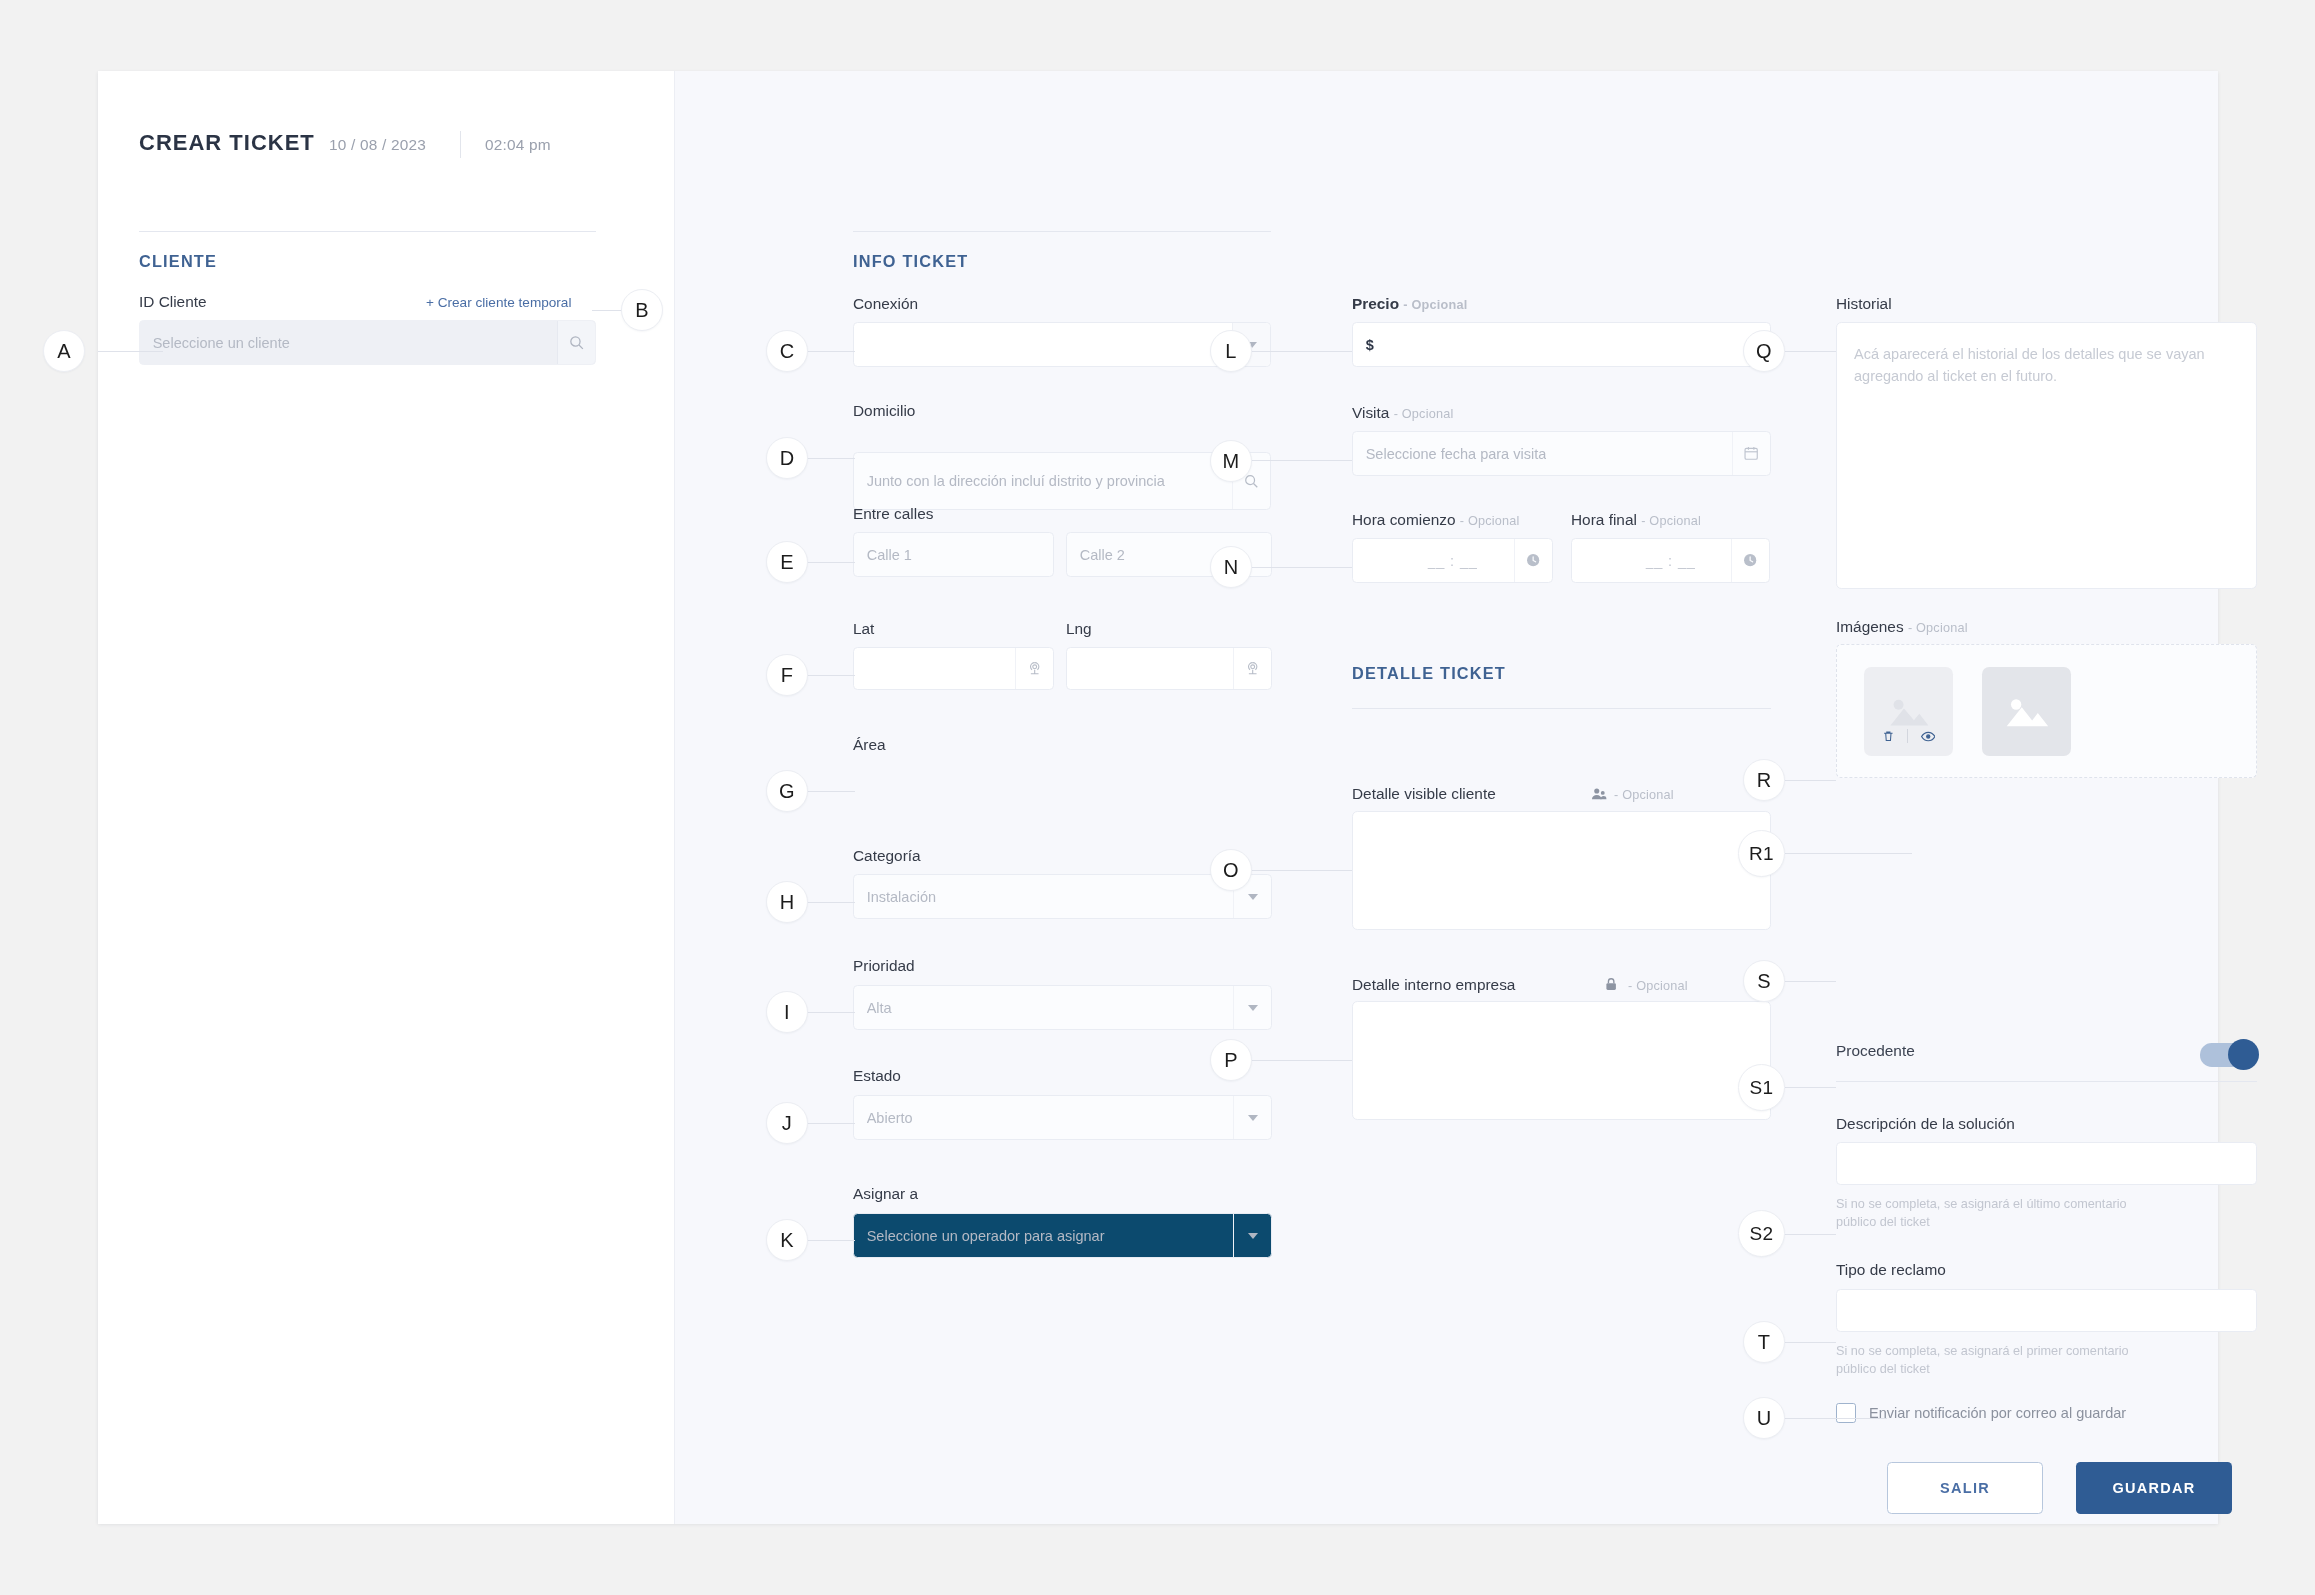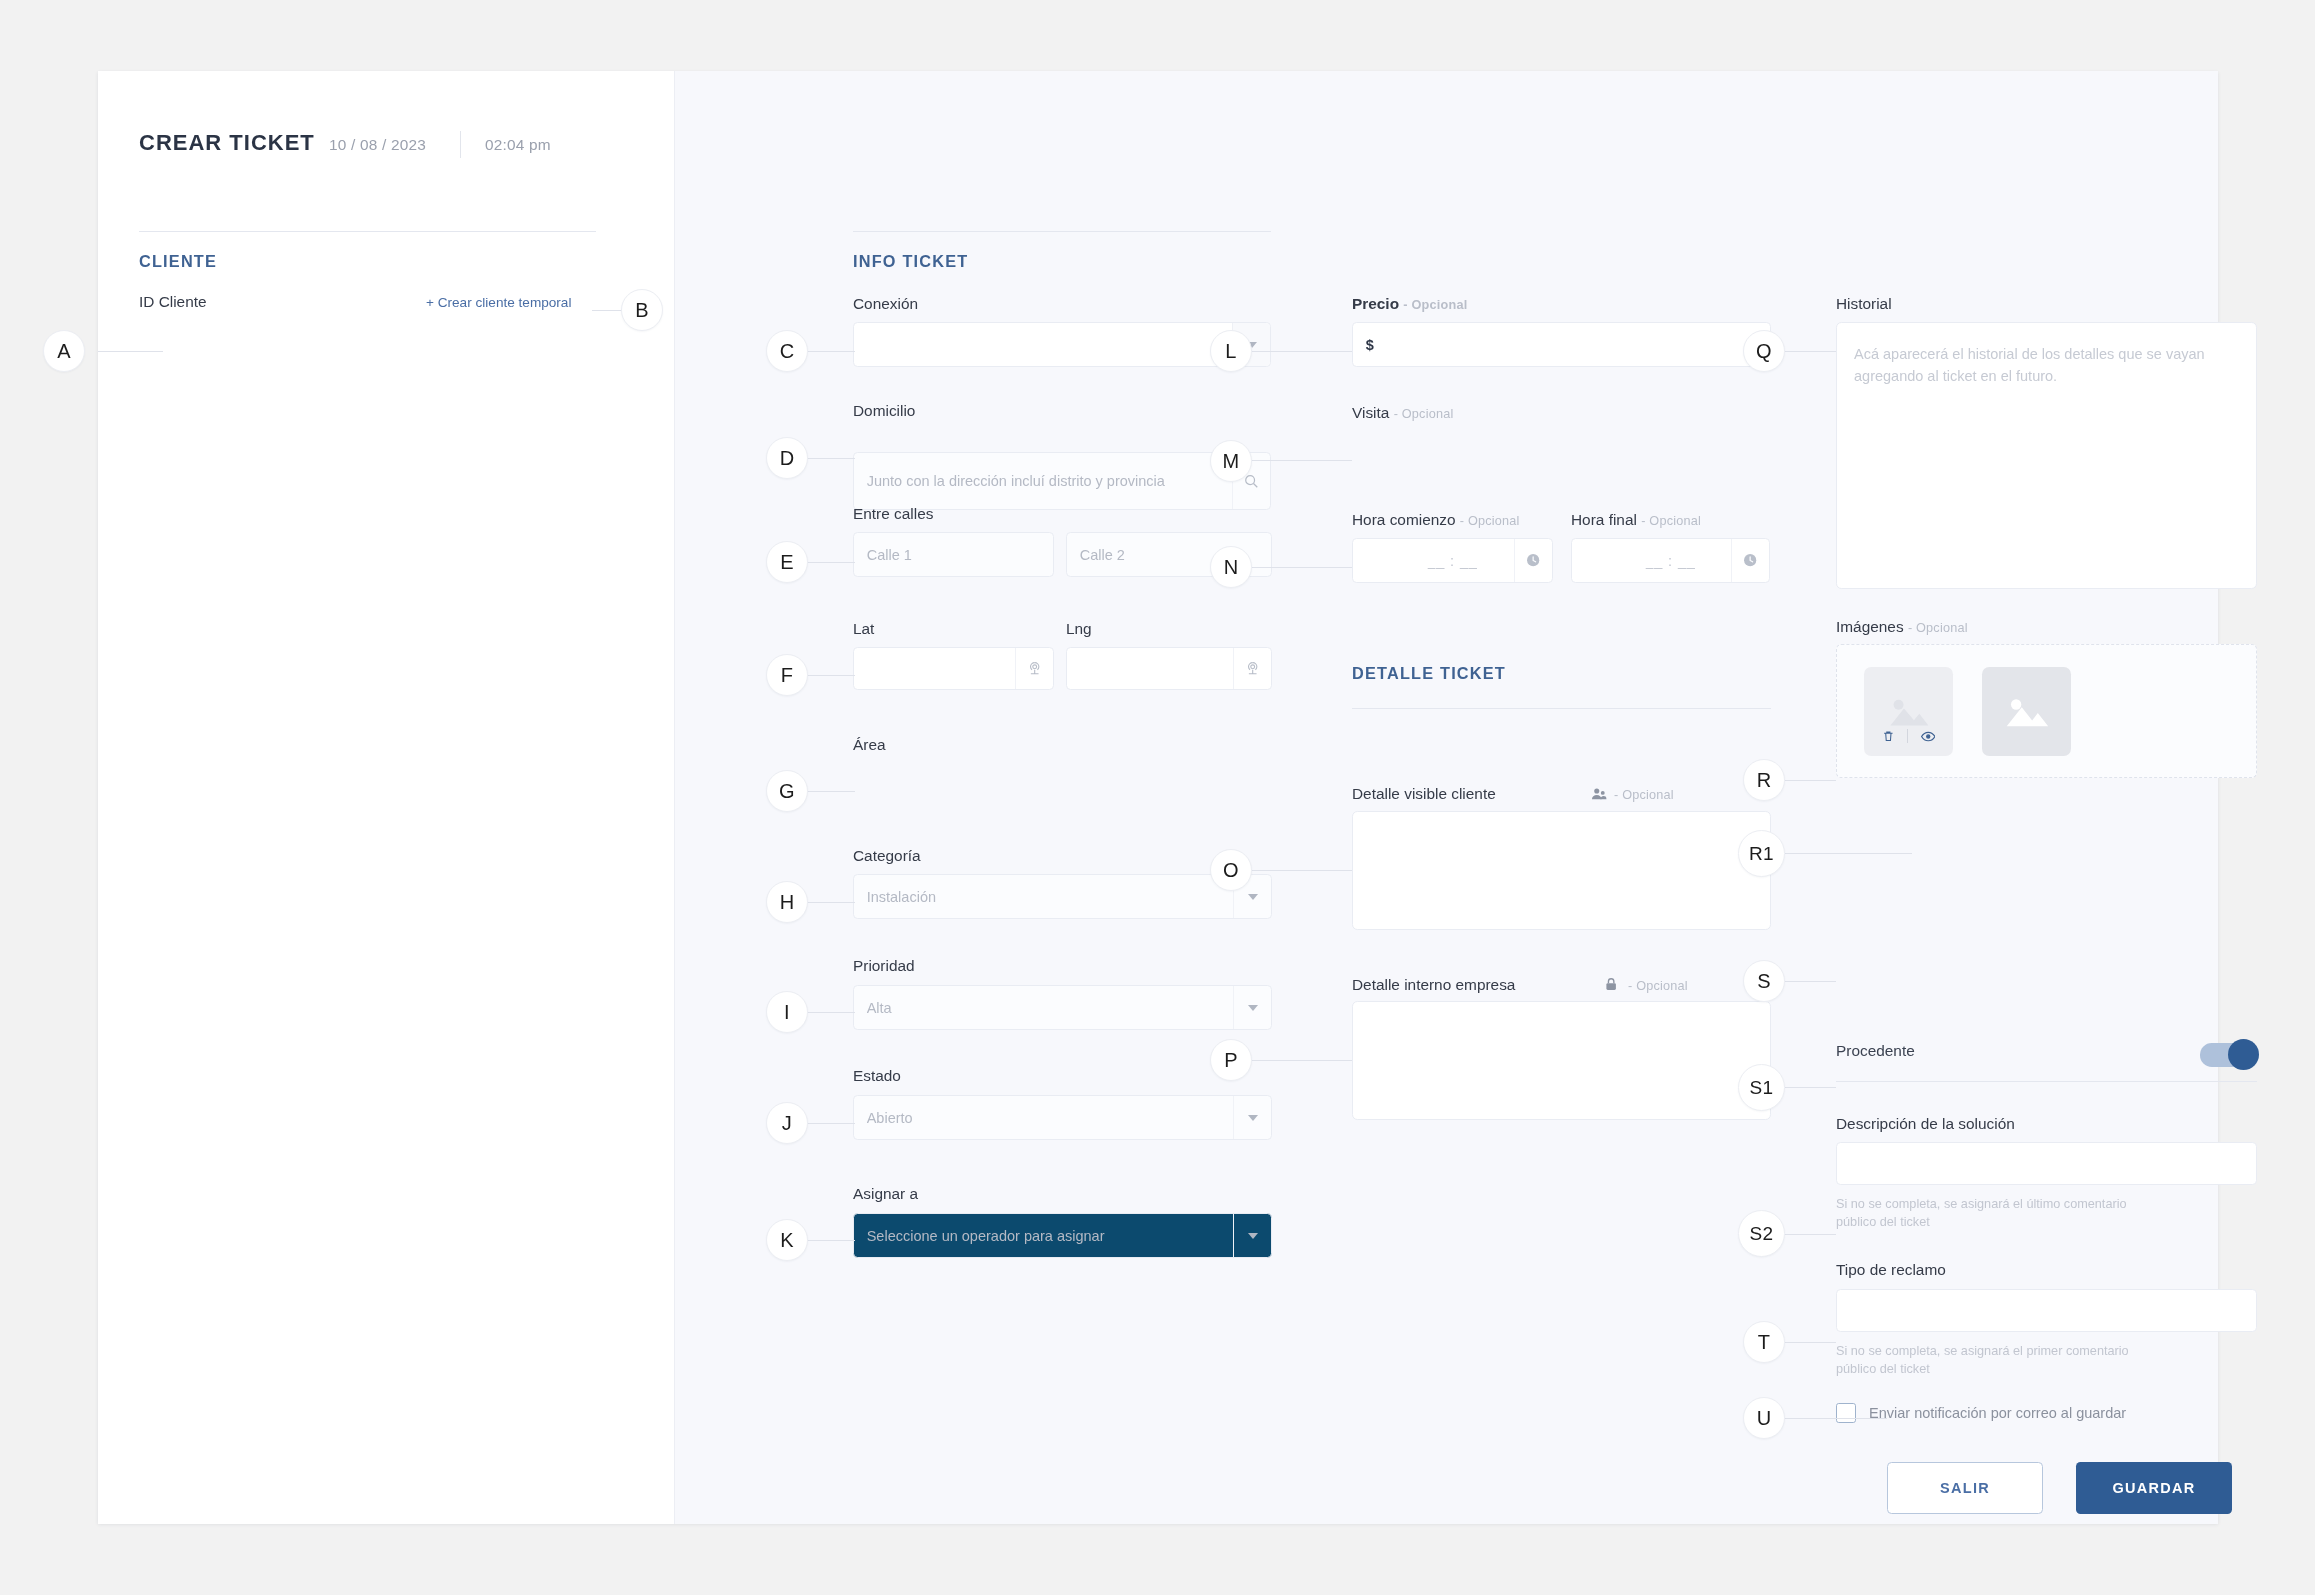"Seleccione un cliente" div.field { html: none -> <div> <div>Seleccione un cliente</div> <div> <svg> <circle></circle> <line></line> </svg> </div> </div> }
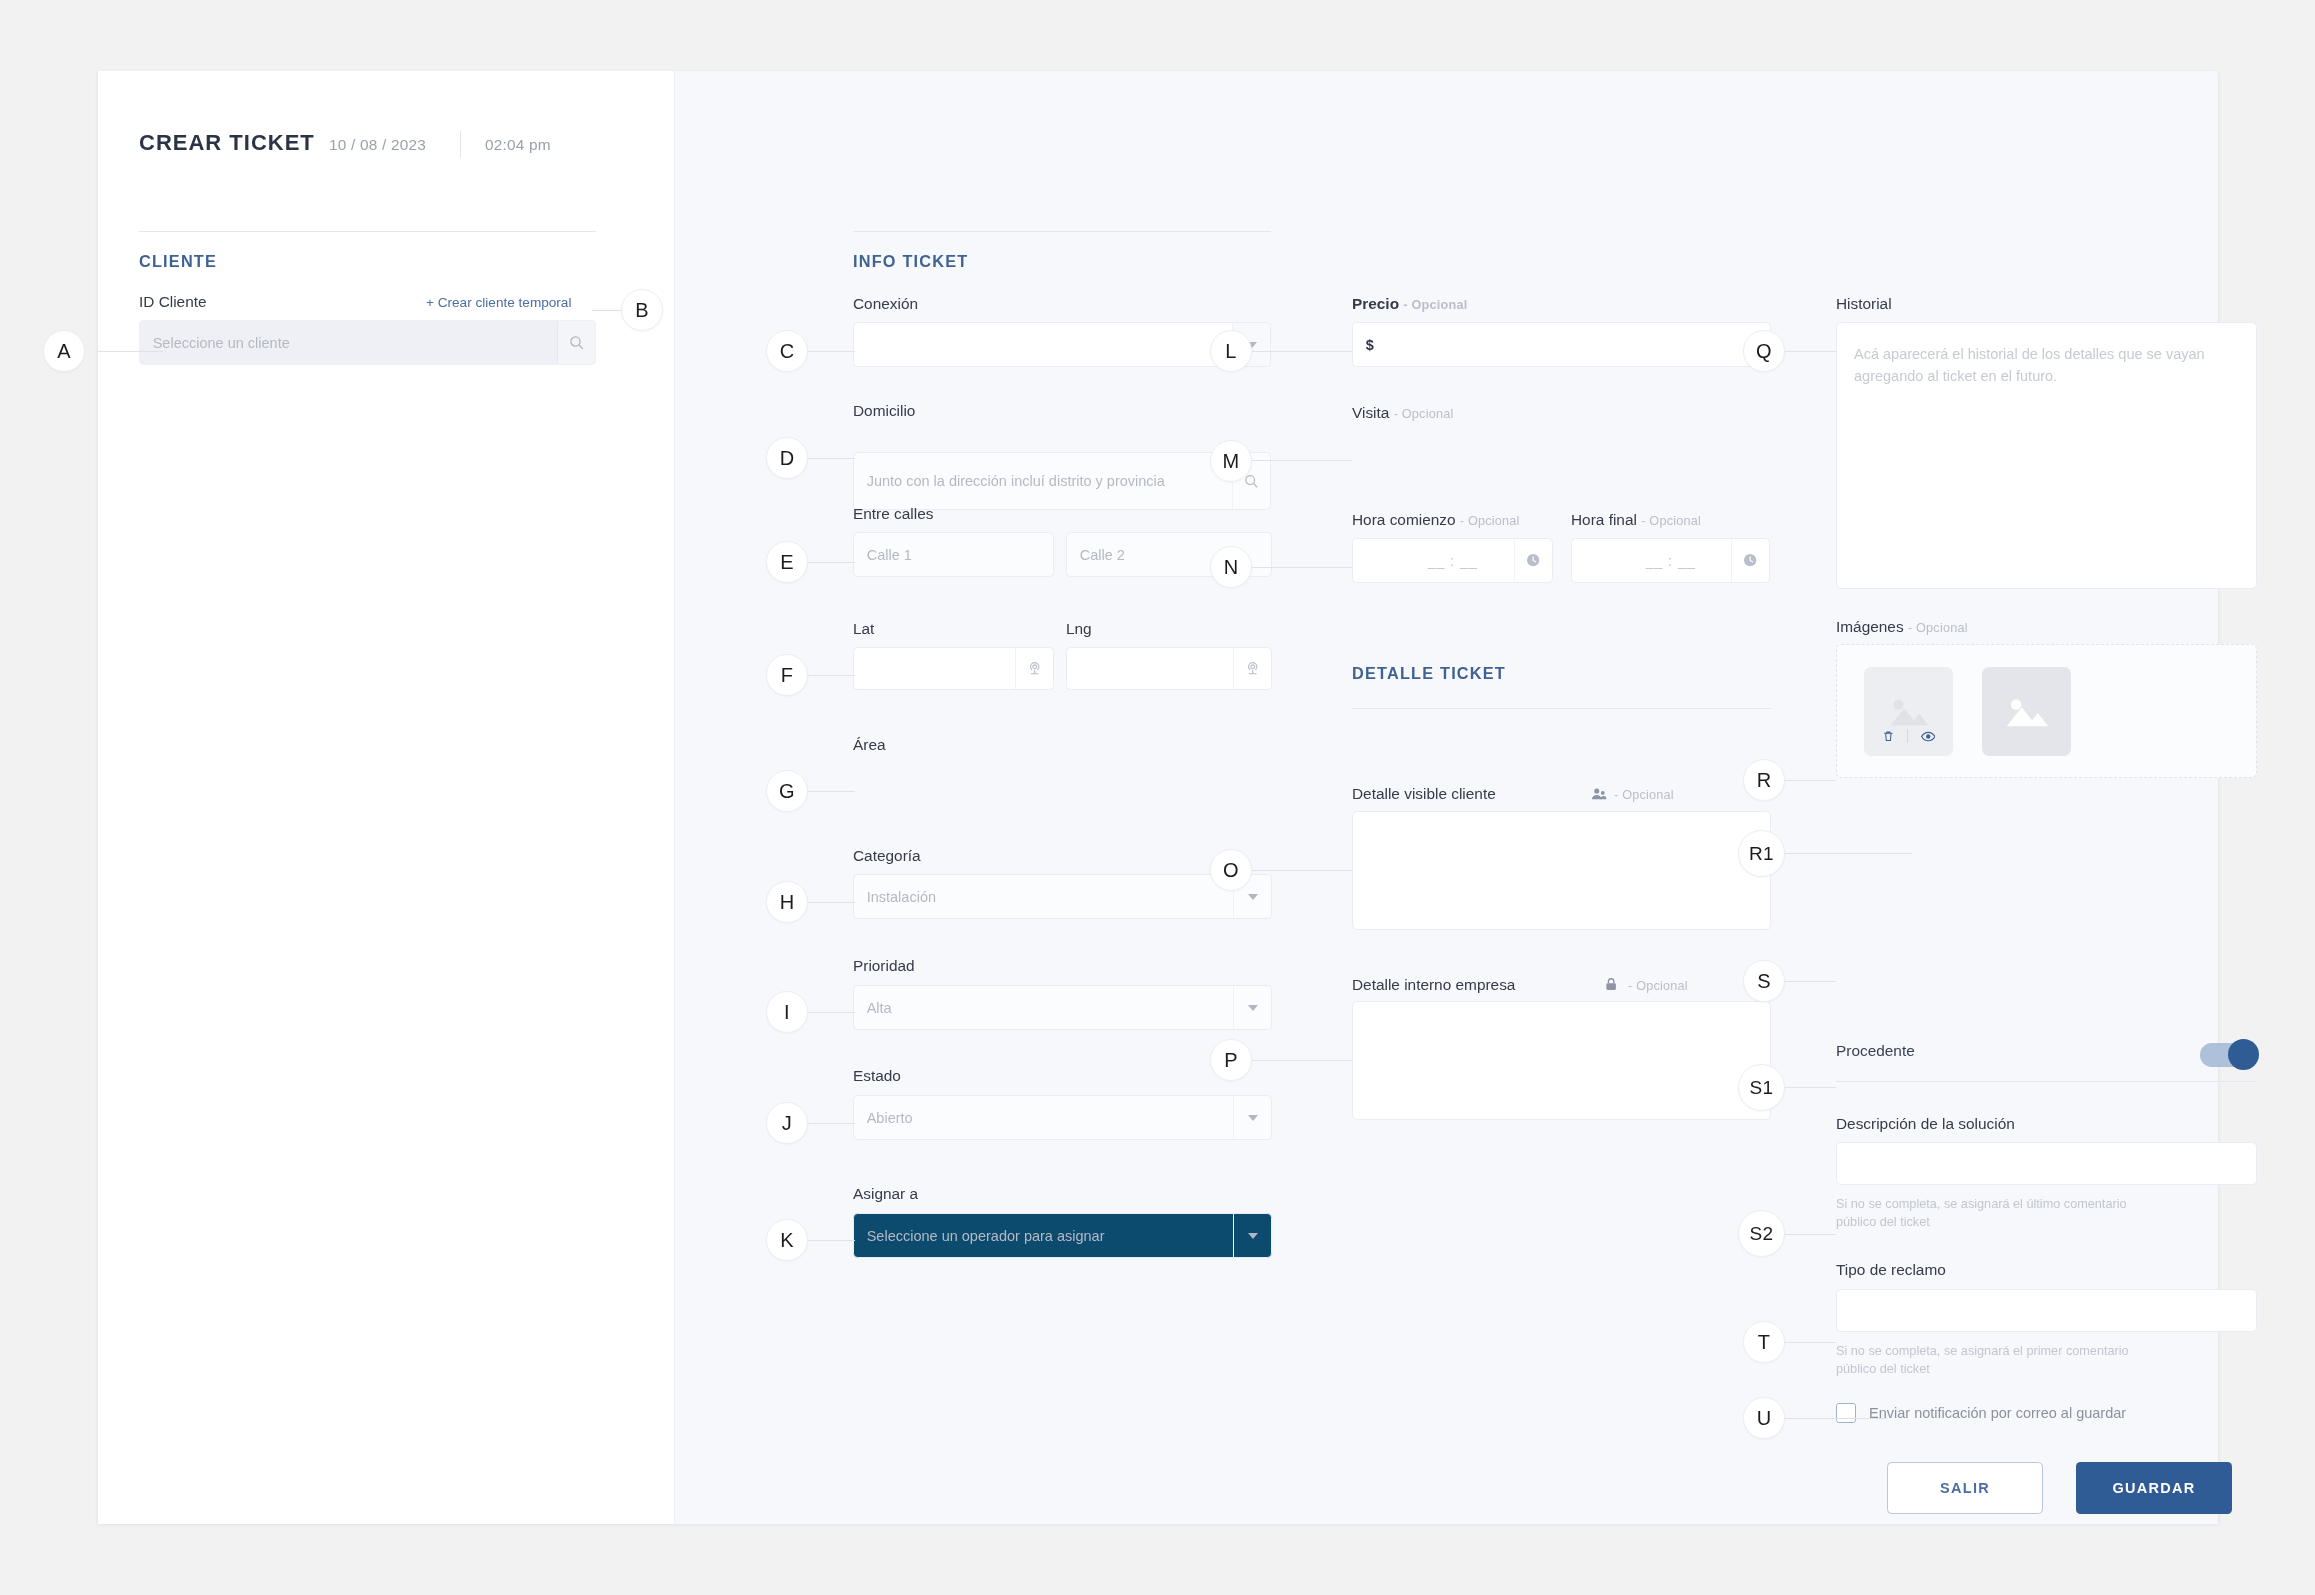"Seleccione fecha para visita" div.field { html: none -> <div> <div>Seleccione fecha para visita</div> <div> <svg> <rect></rect> <line></line> <line></line> <line></line> </svg> </div> </div> }
